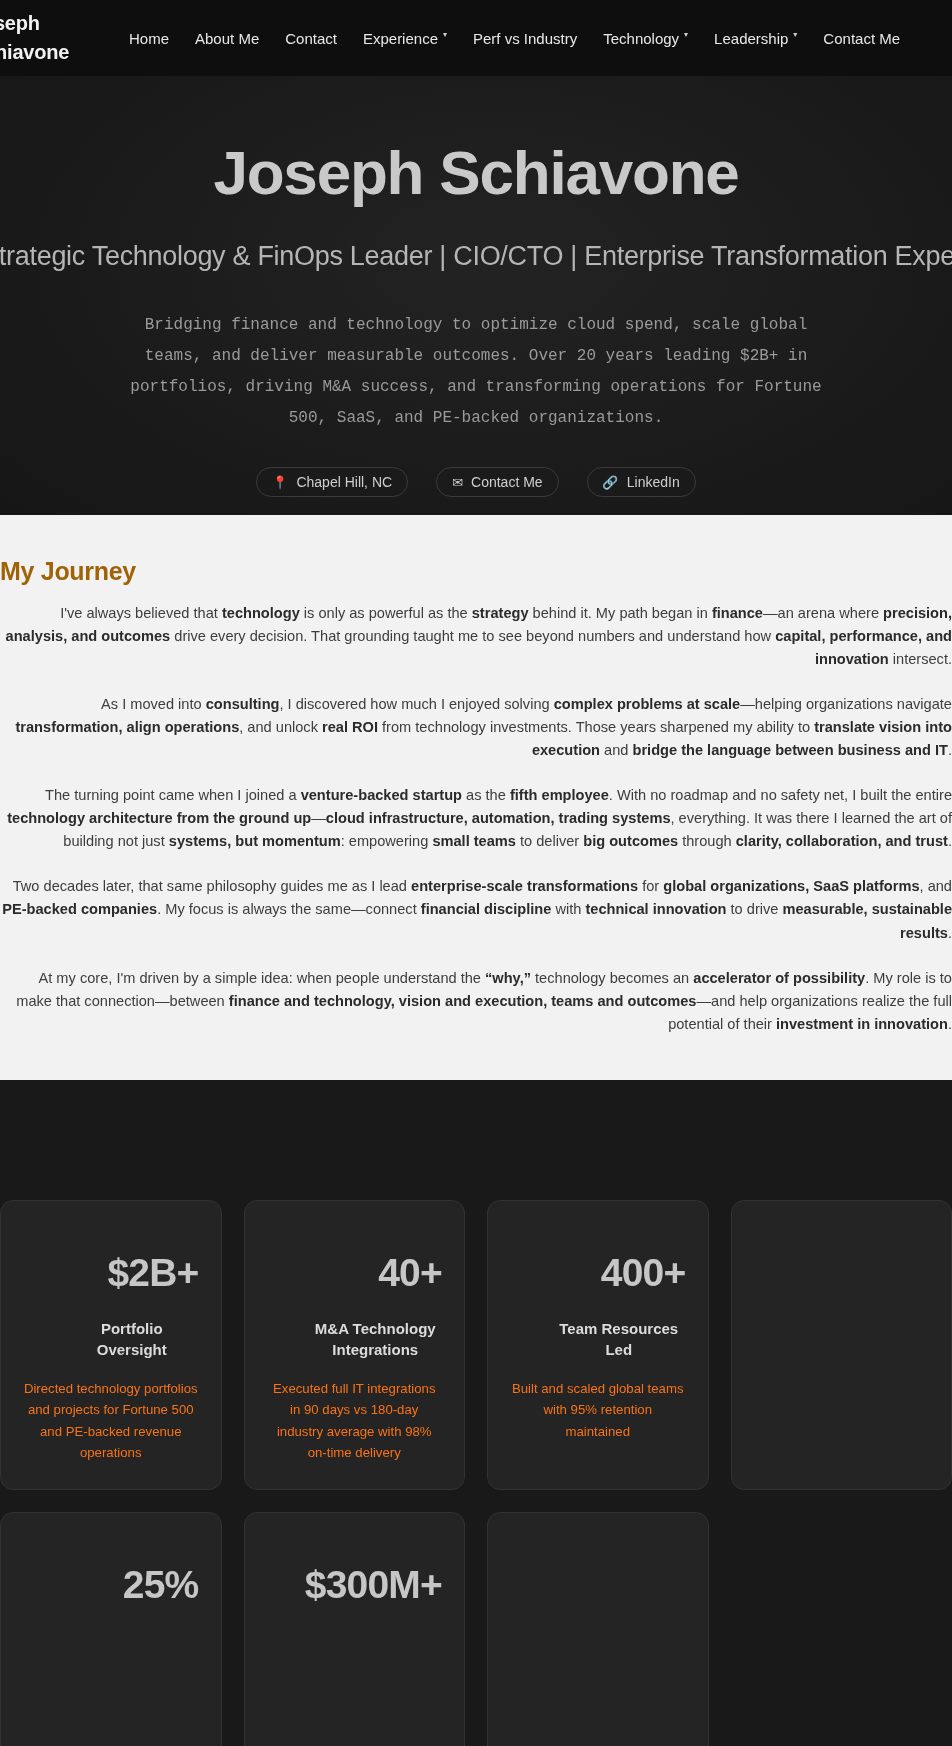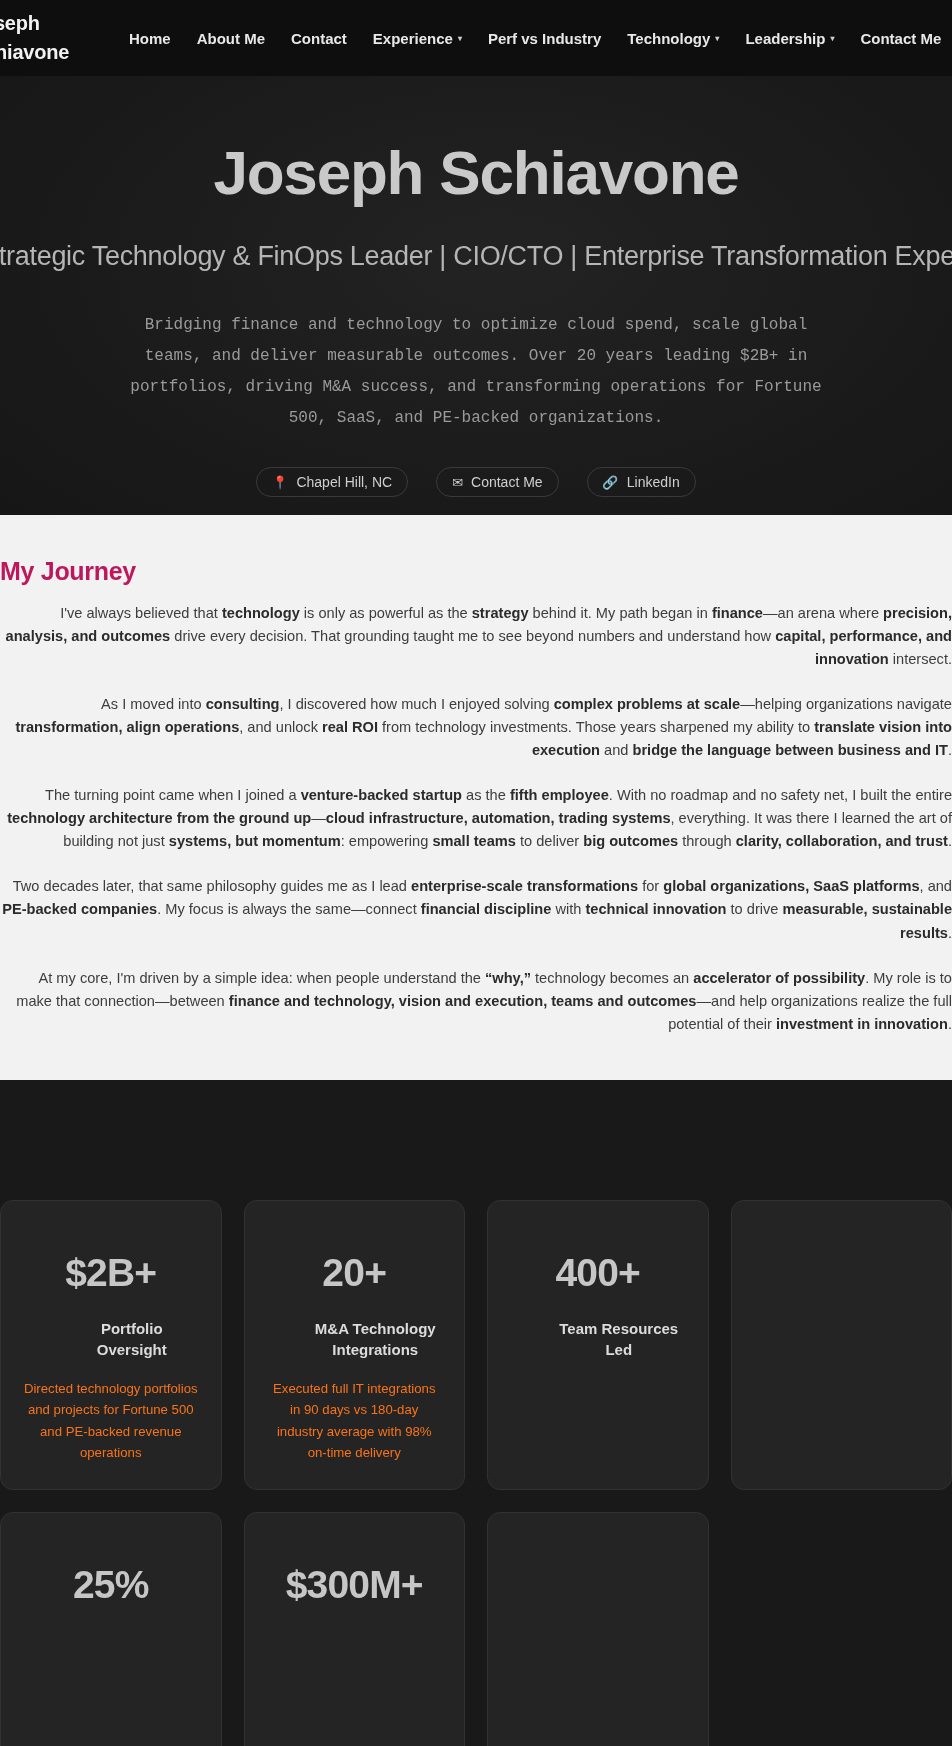"Home" .nav-link { align-items: center -> none; font-weight: bold -> none }
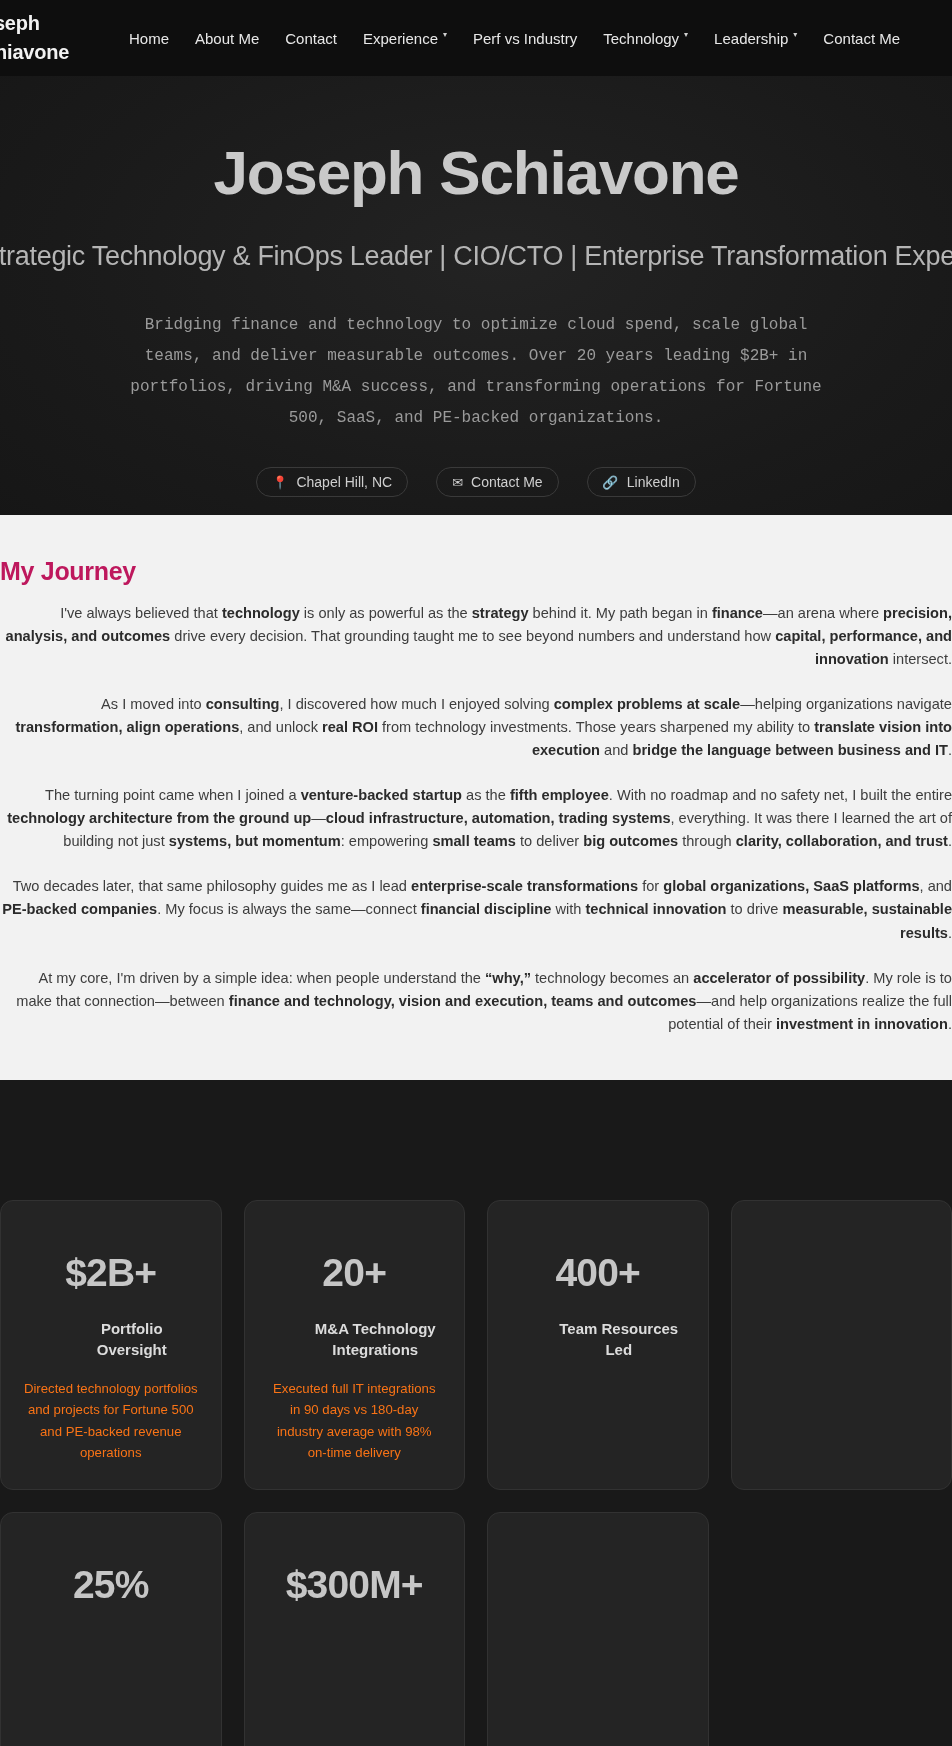"My Journey" .journey h2 { color: #be185d -> #a16207 }
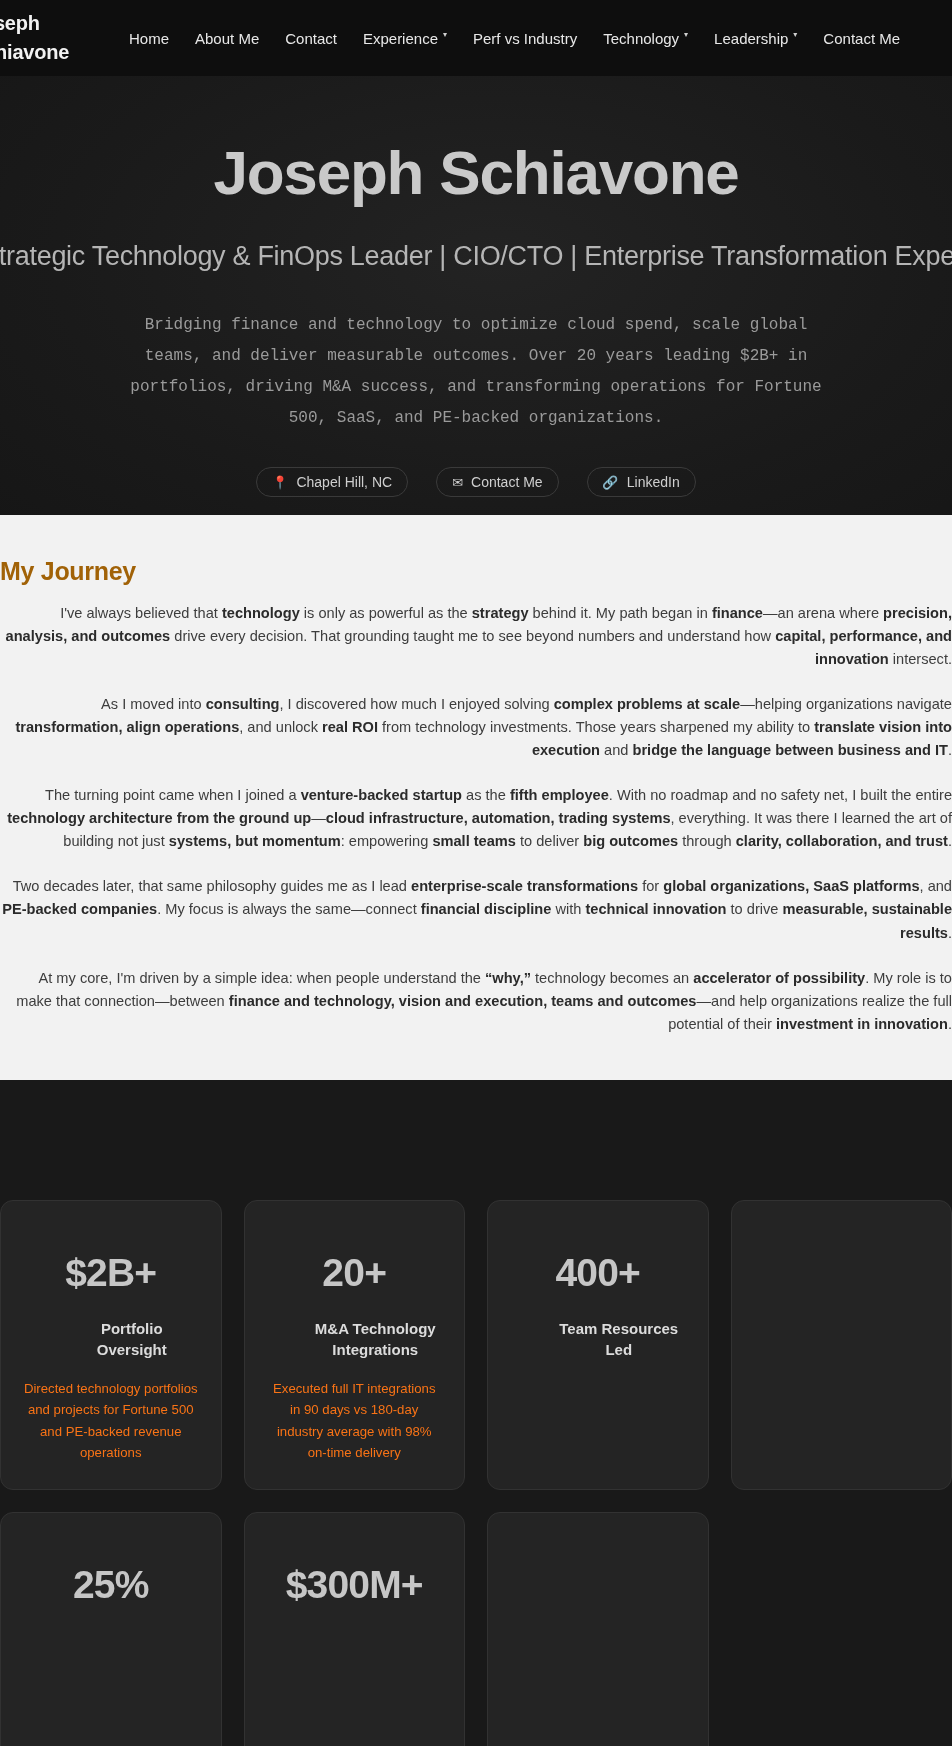"$2B+" .stat-card { align-items: center -> flex-end }
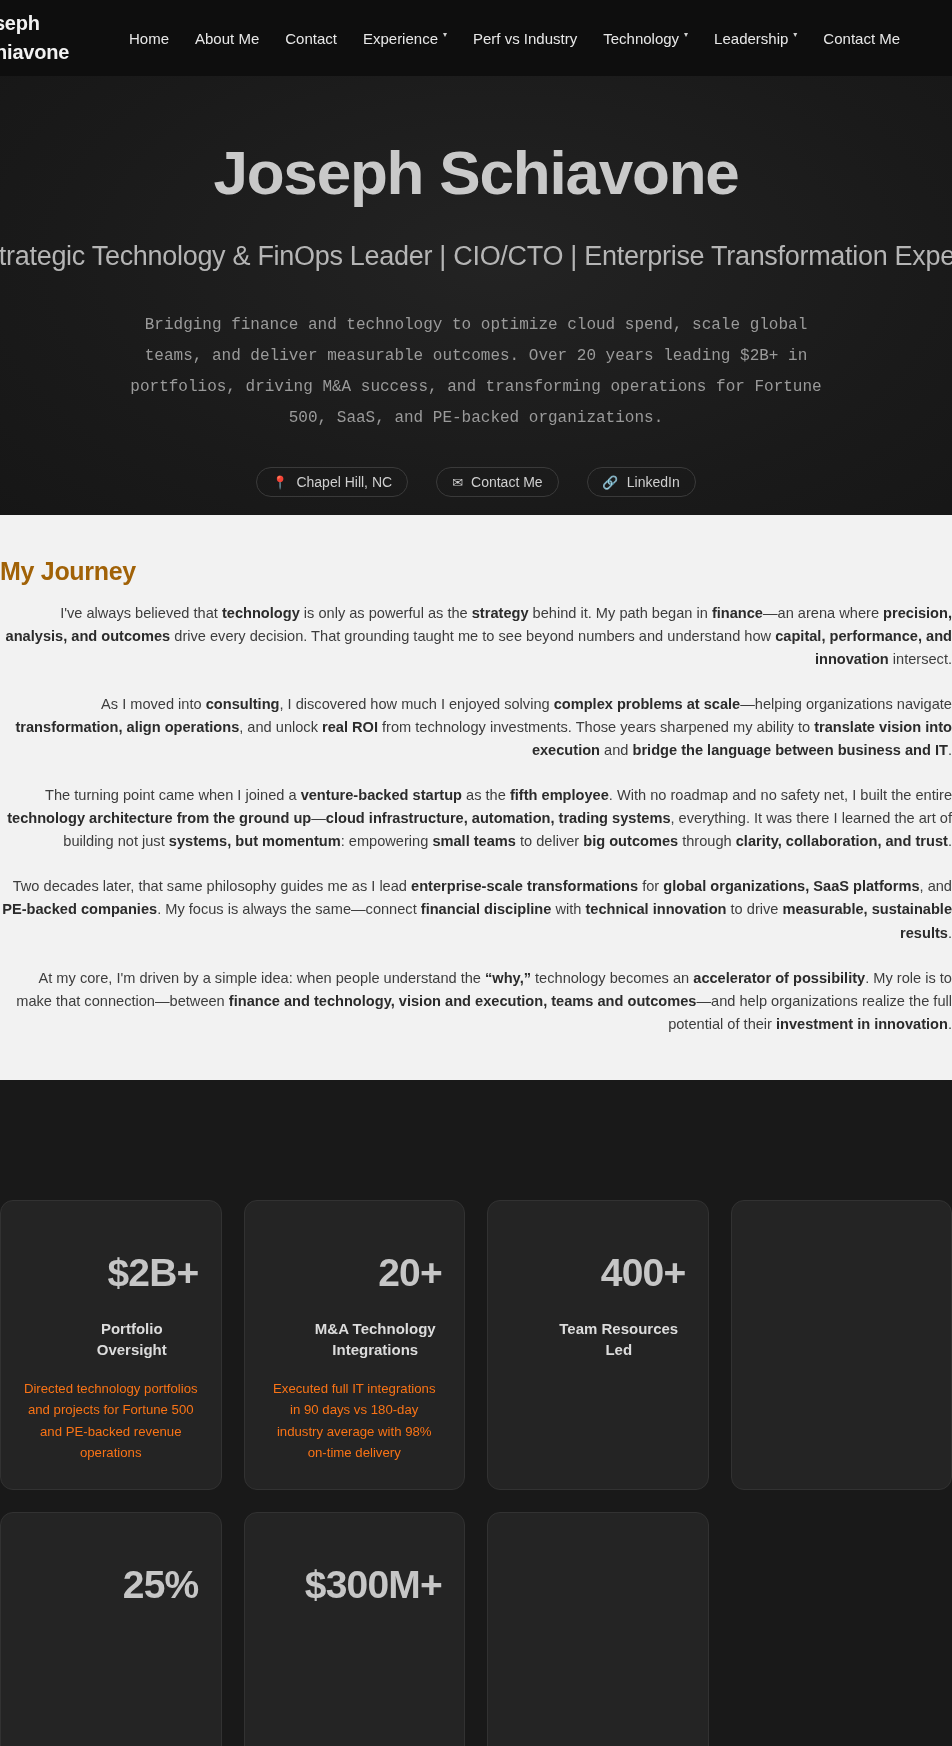"20+" div.stat-num { text: 20+ -> 40+ }
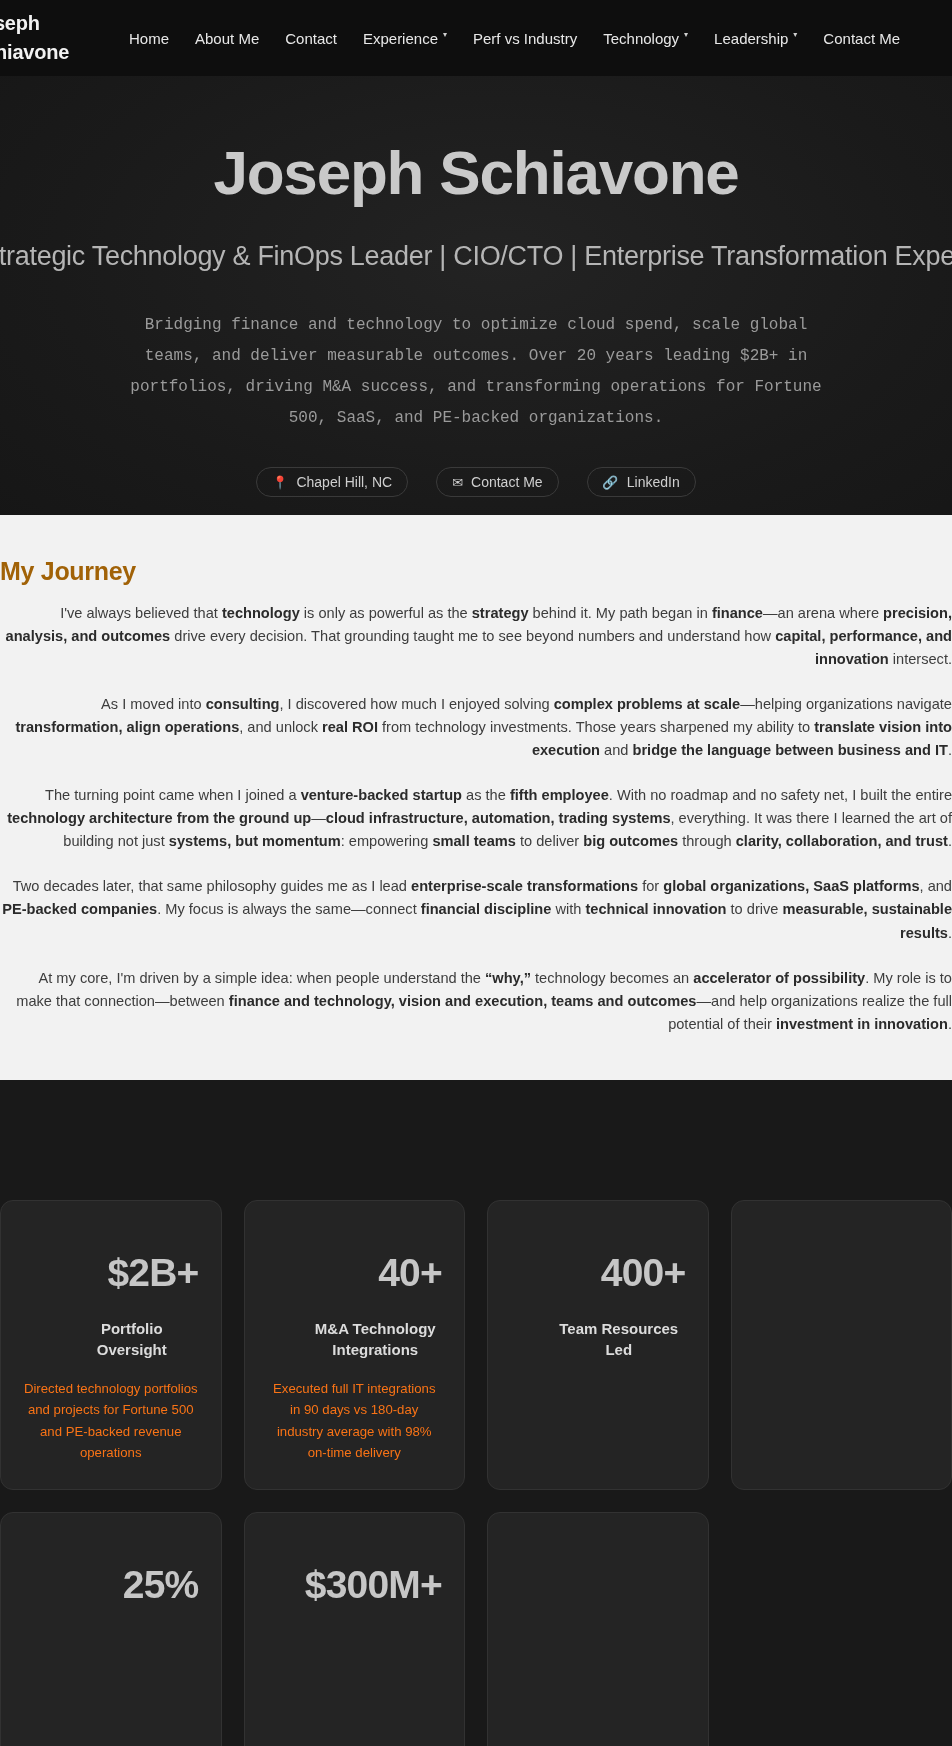"Built and scaled global teams" div.stat-desc { html: none -> <div>Built and scaled global teams with 95% retention maintained</div> }
